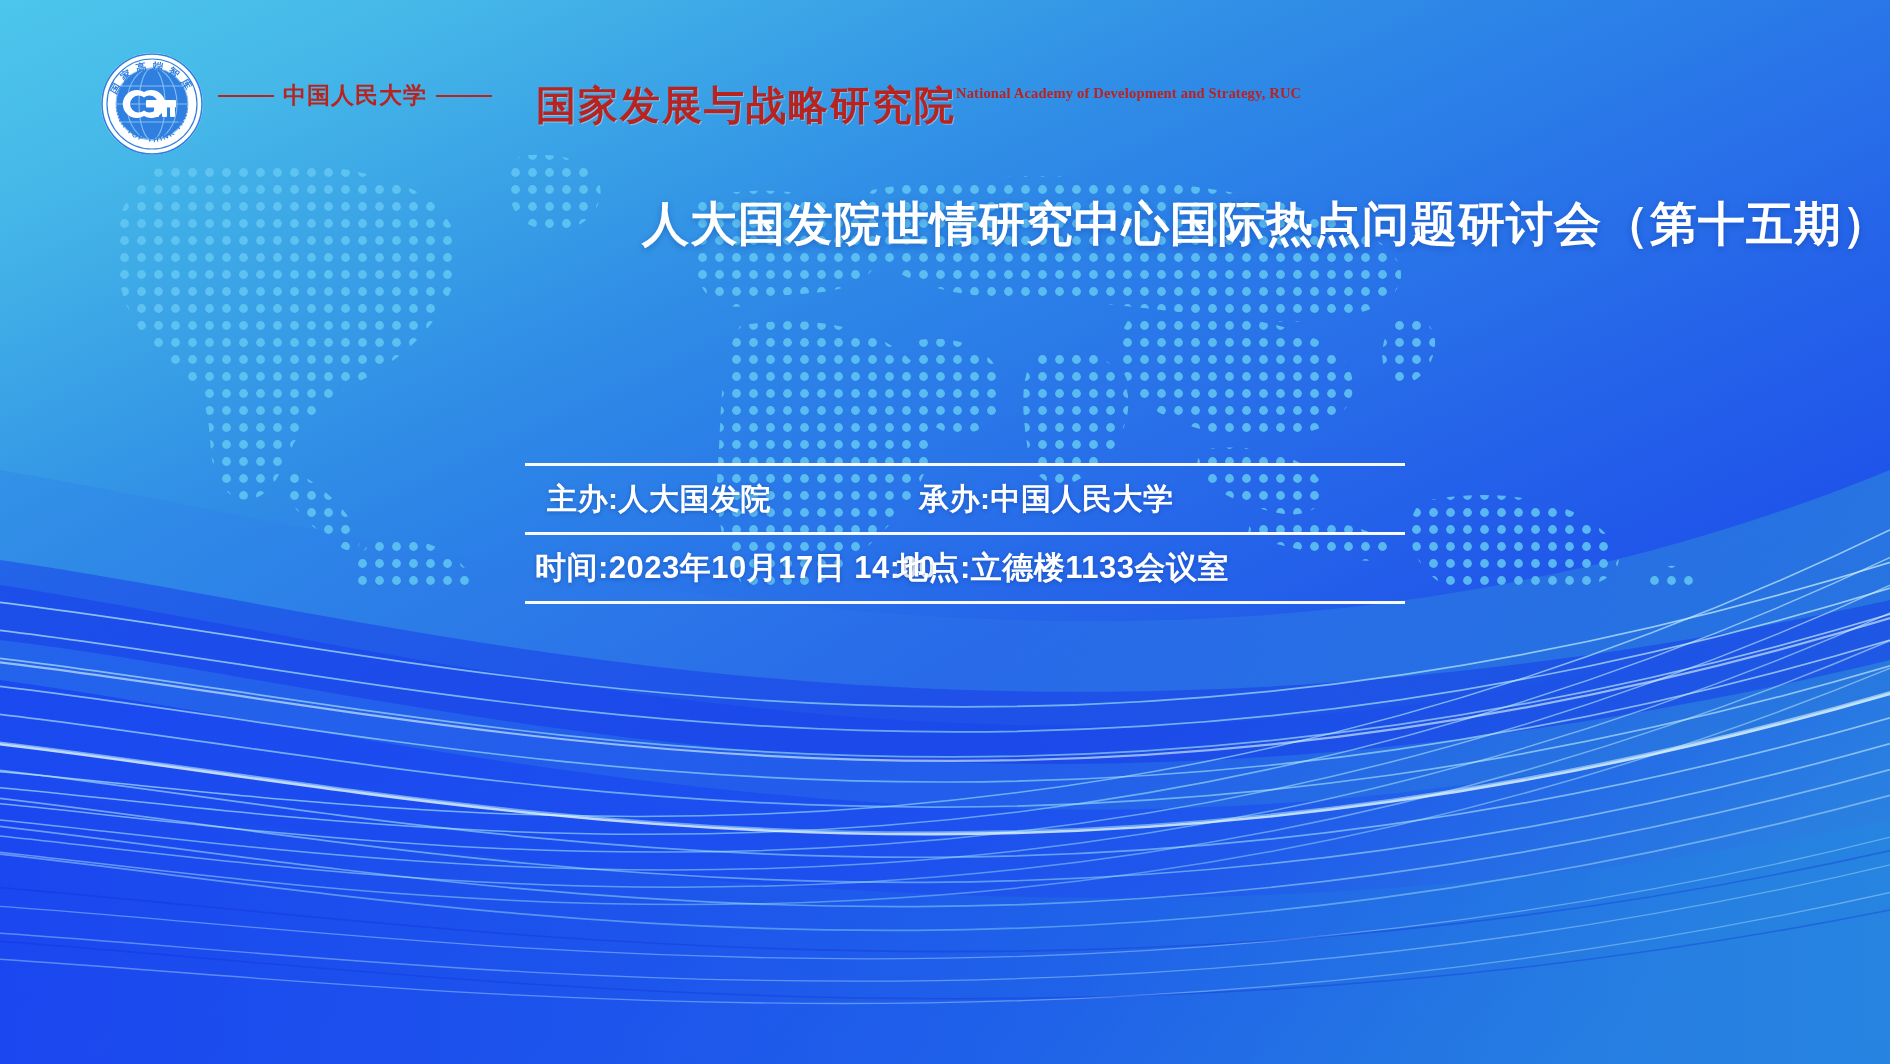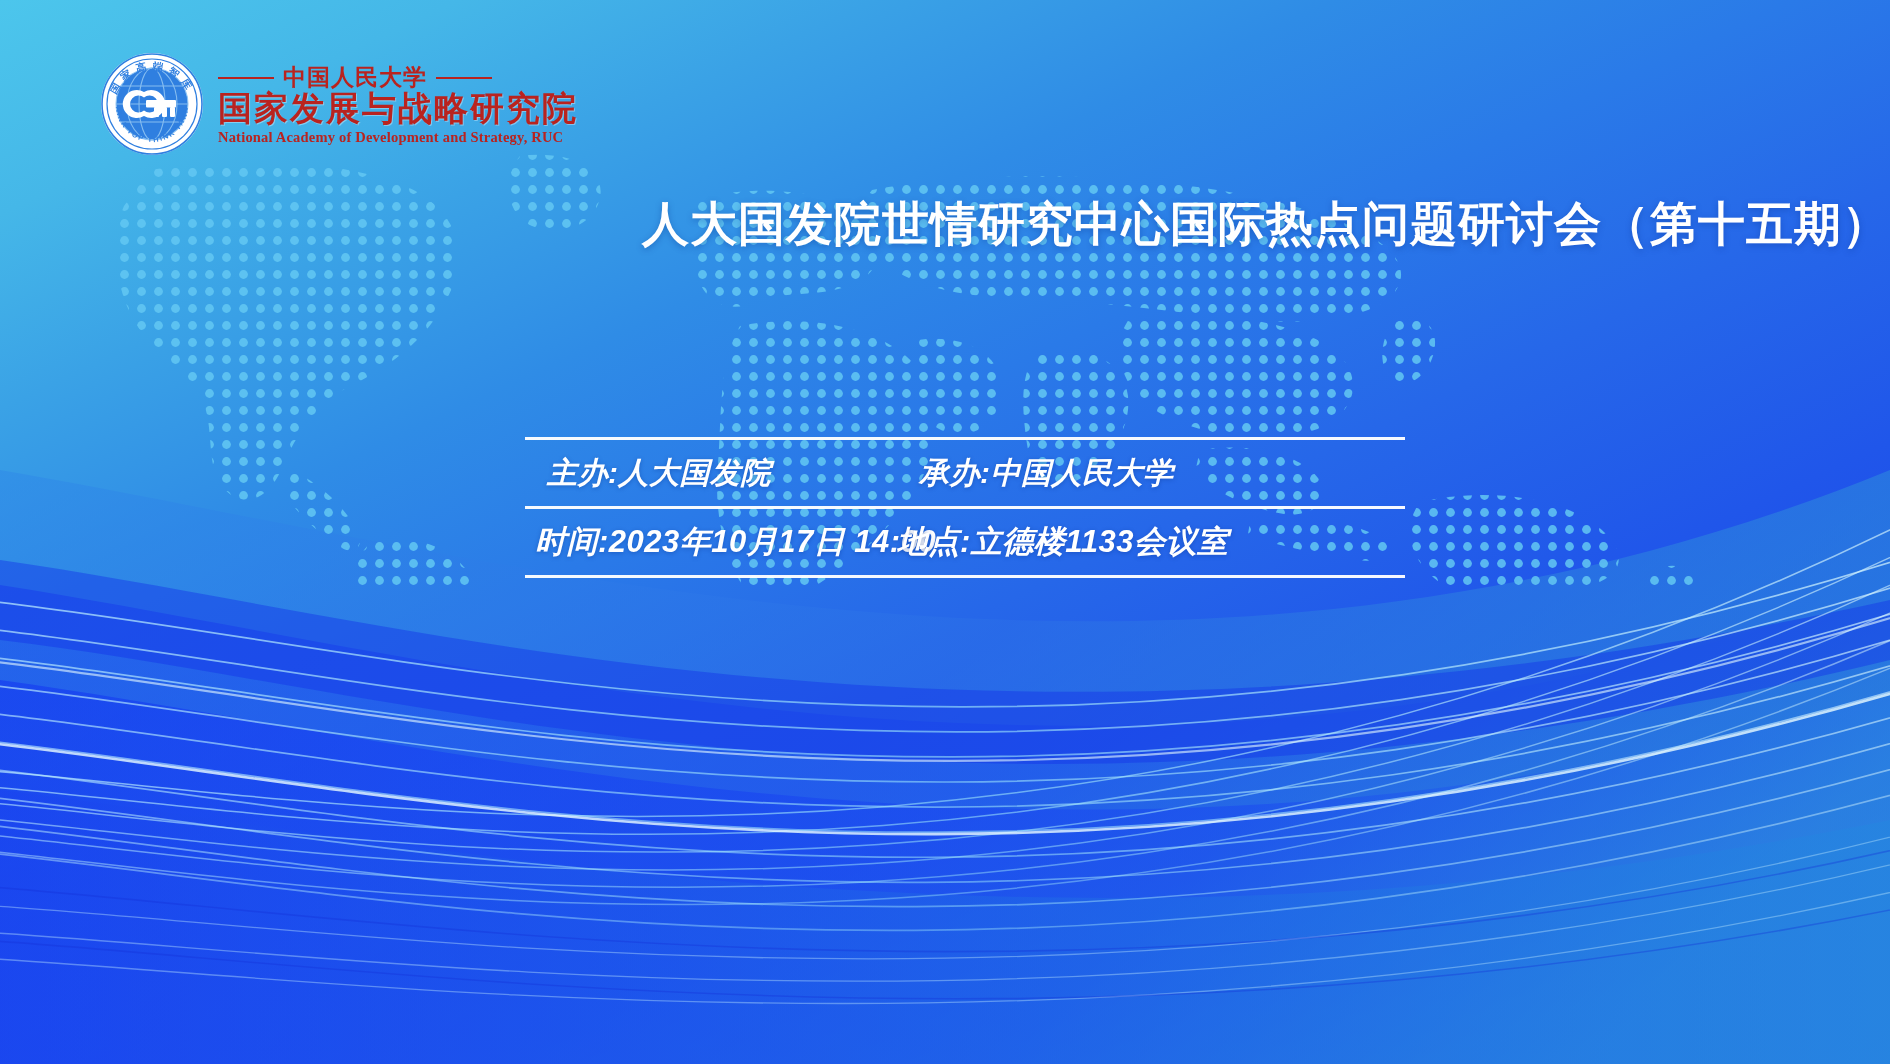"中国人民大学" .logo-text { flex-direction: column -> none }
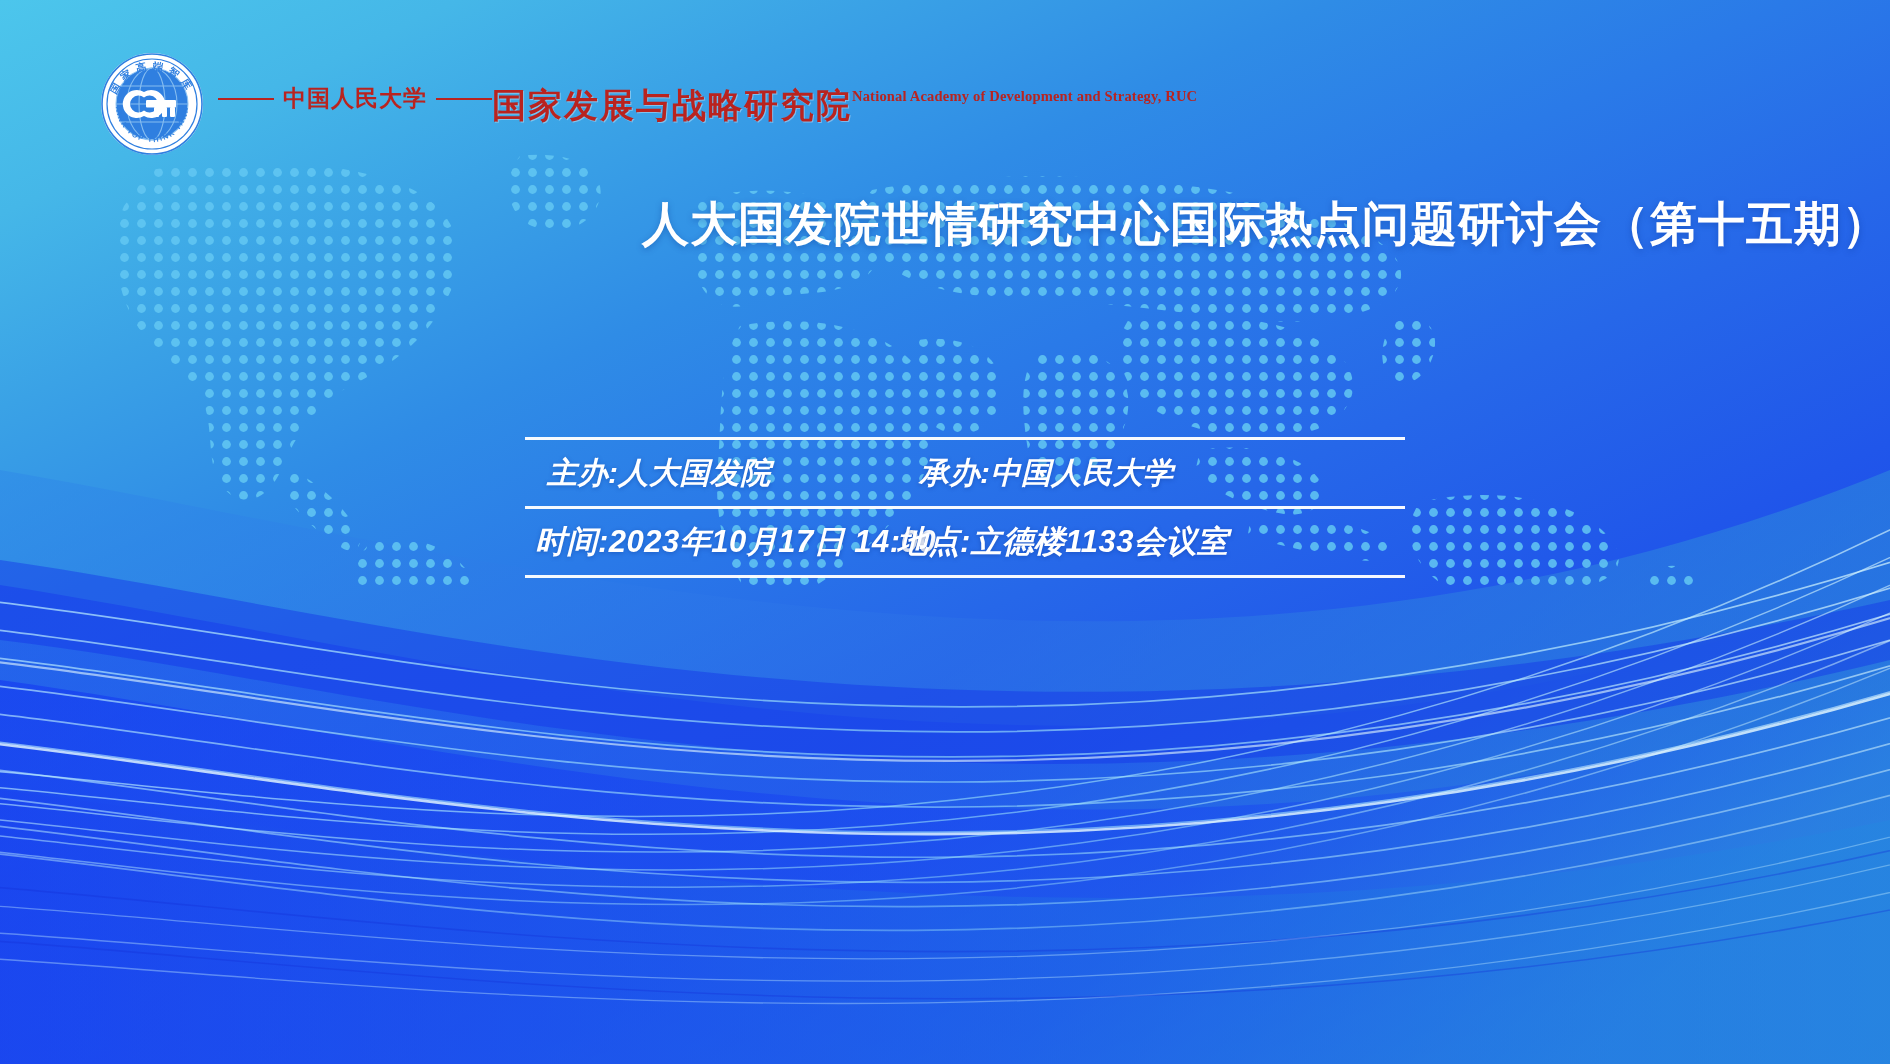"国家发展与战略研究院" .logo-inst { font-size: 34px -> 40px; margin-left: none -> 44px }
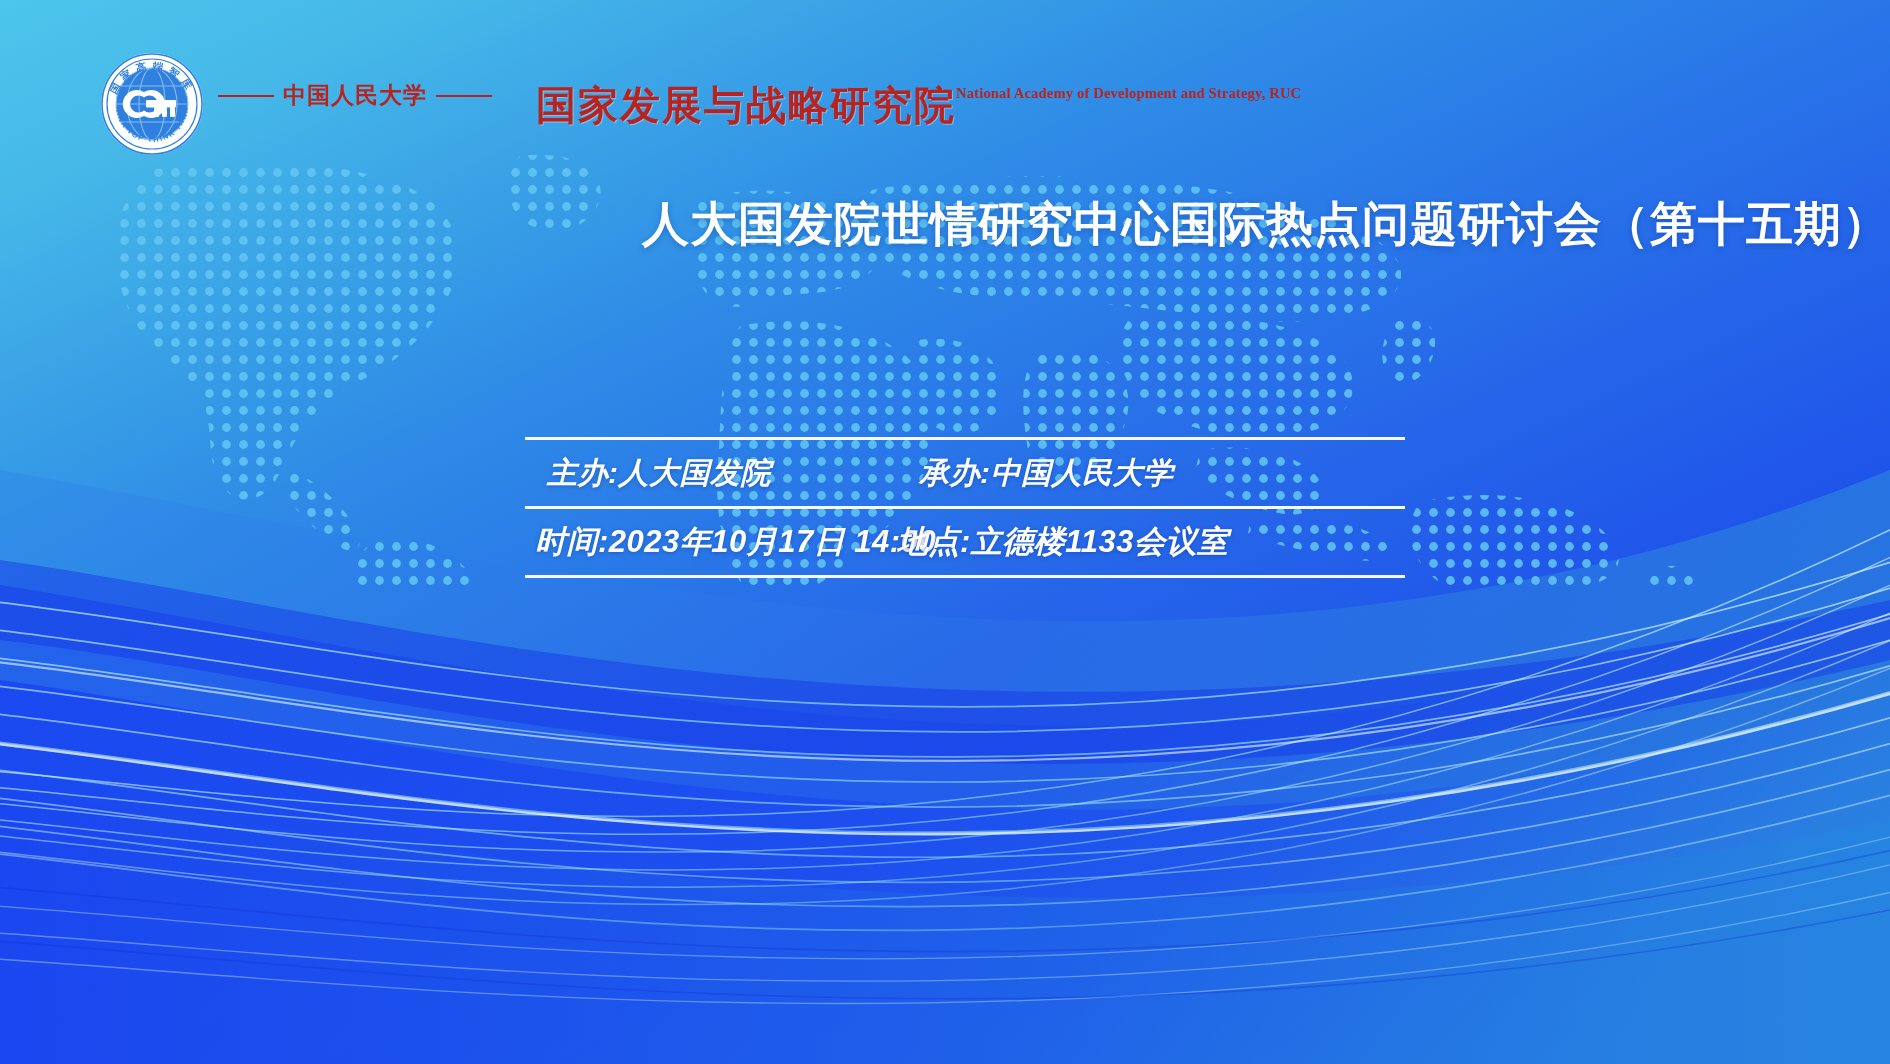"主办:人大国发院" #info { font-style: italic -> none; top: 437px -> 463px }
